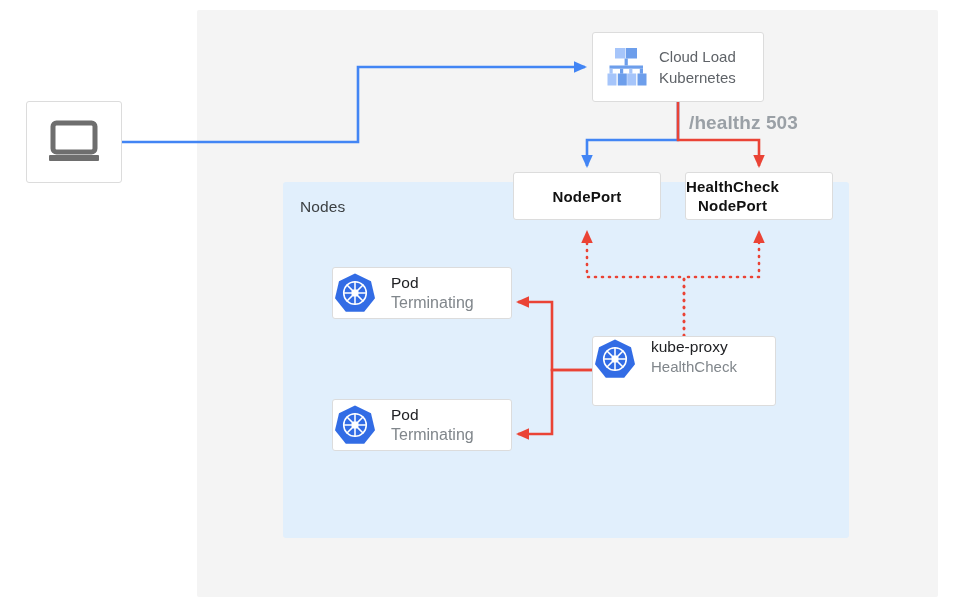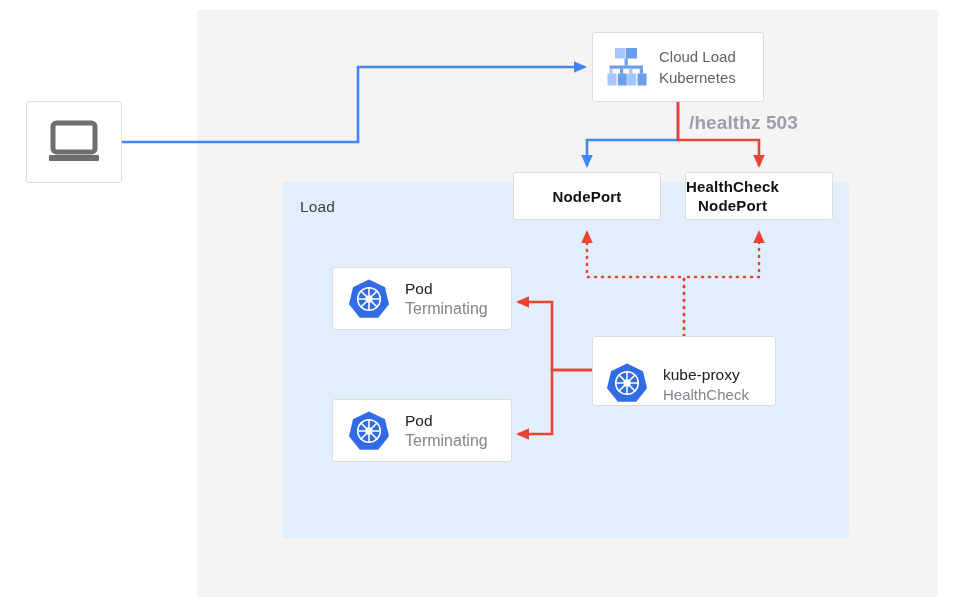"Load" div.nodes-label { text: Load -> Nodes }
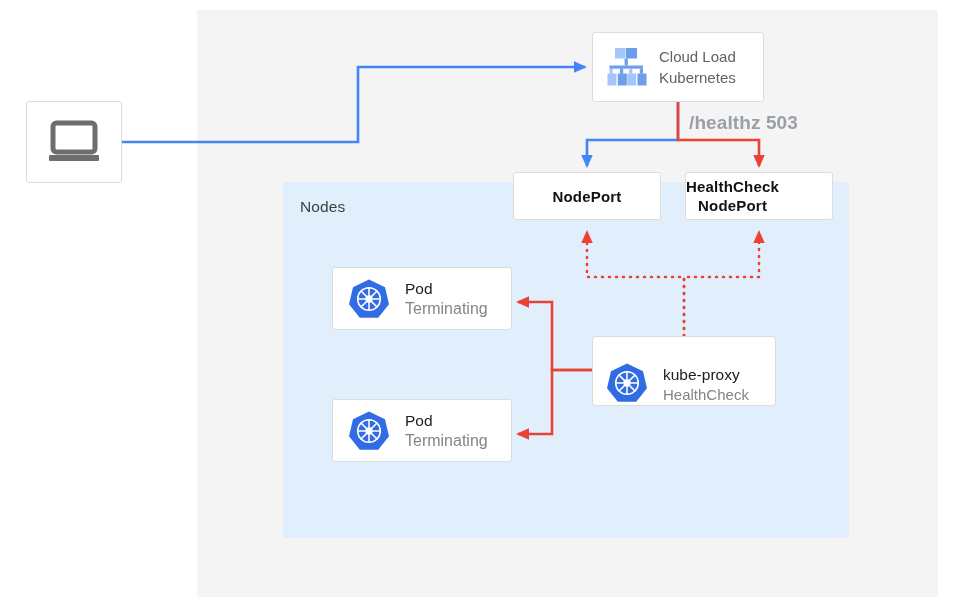"Pod" .pod-card { height: 63px -> 52px; padding-left: 14px -> none }
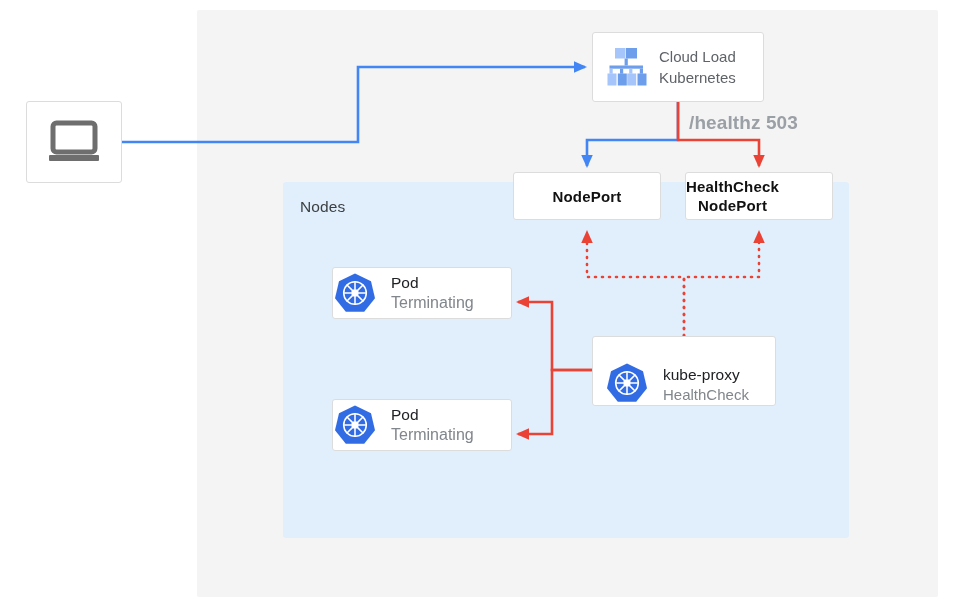"kube-proxy" .kp-card { align-items: flex-end -> flex-start; padding-left: 12px -> 0 }
